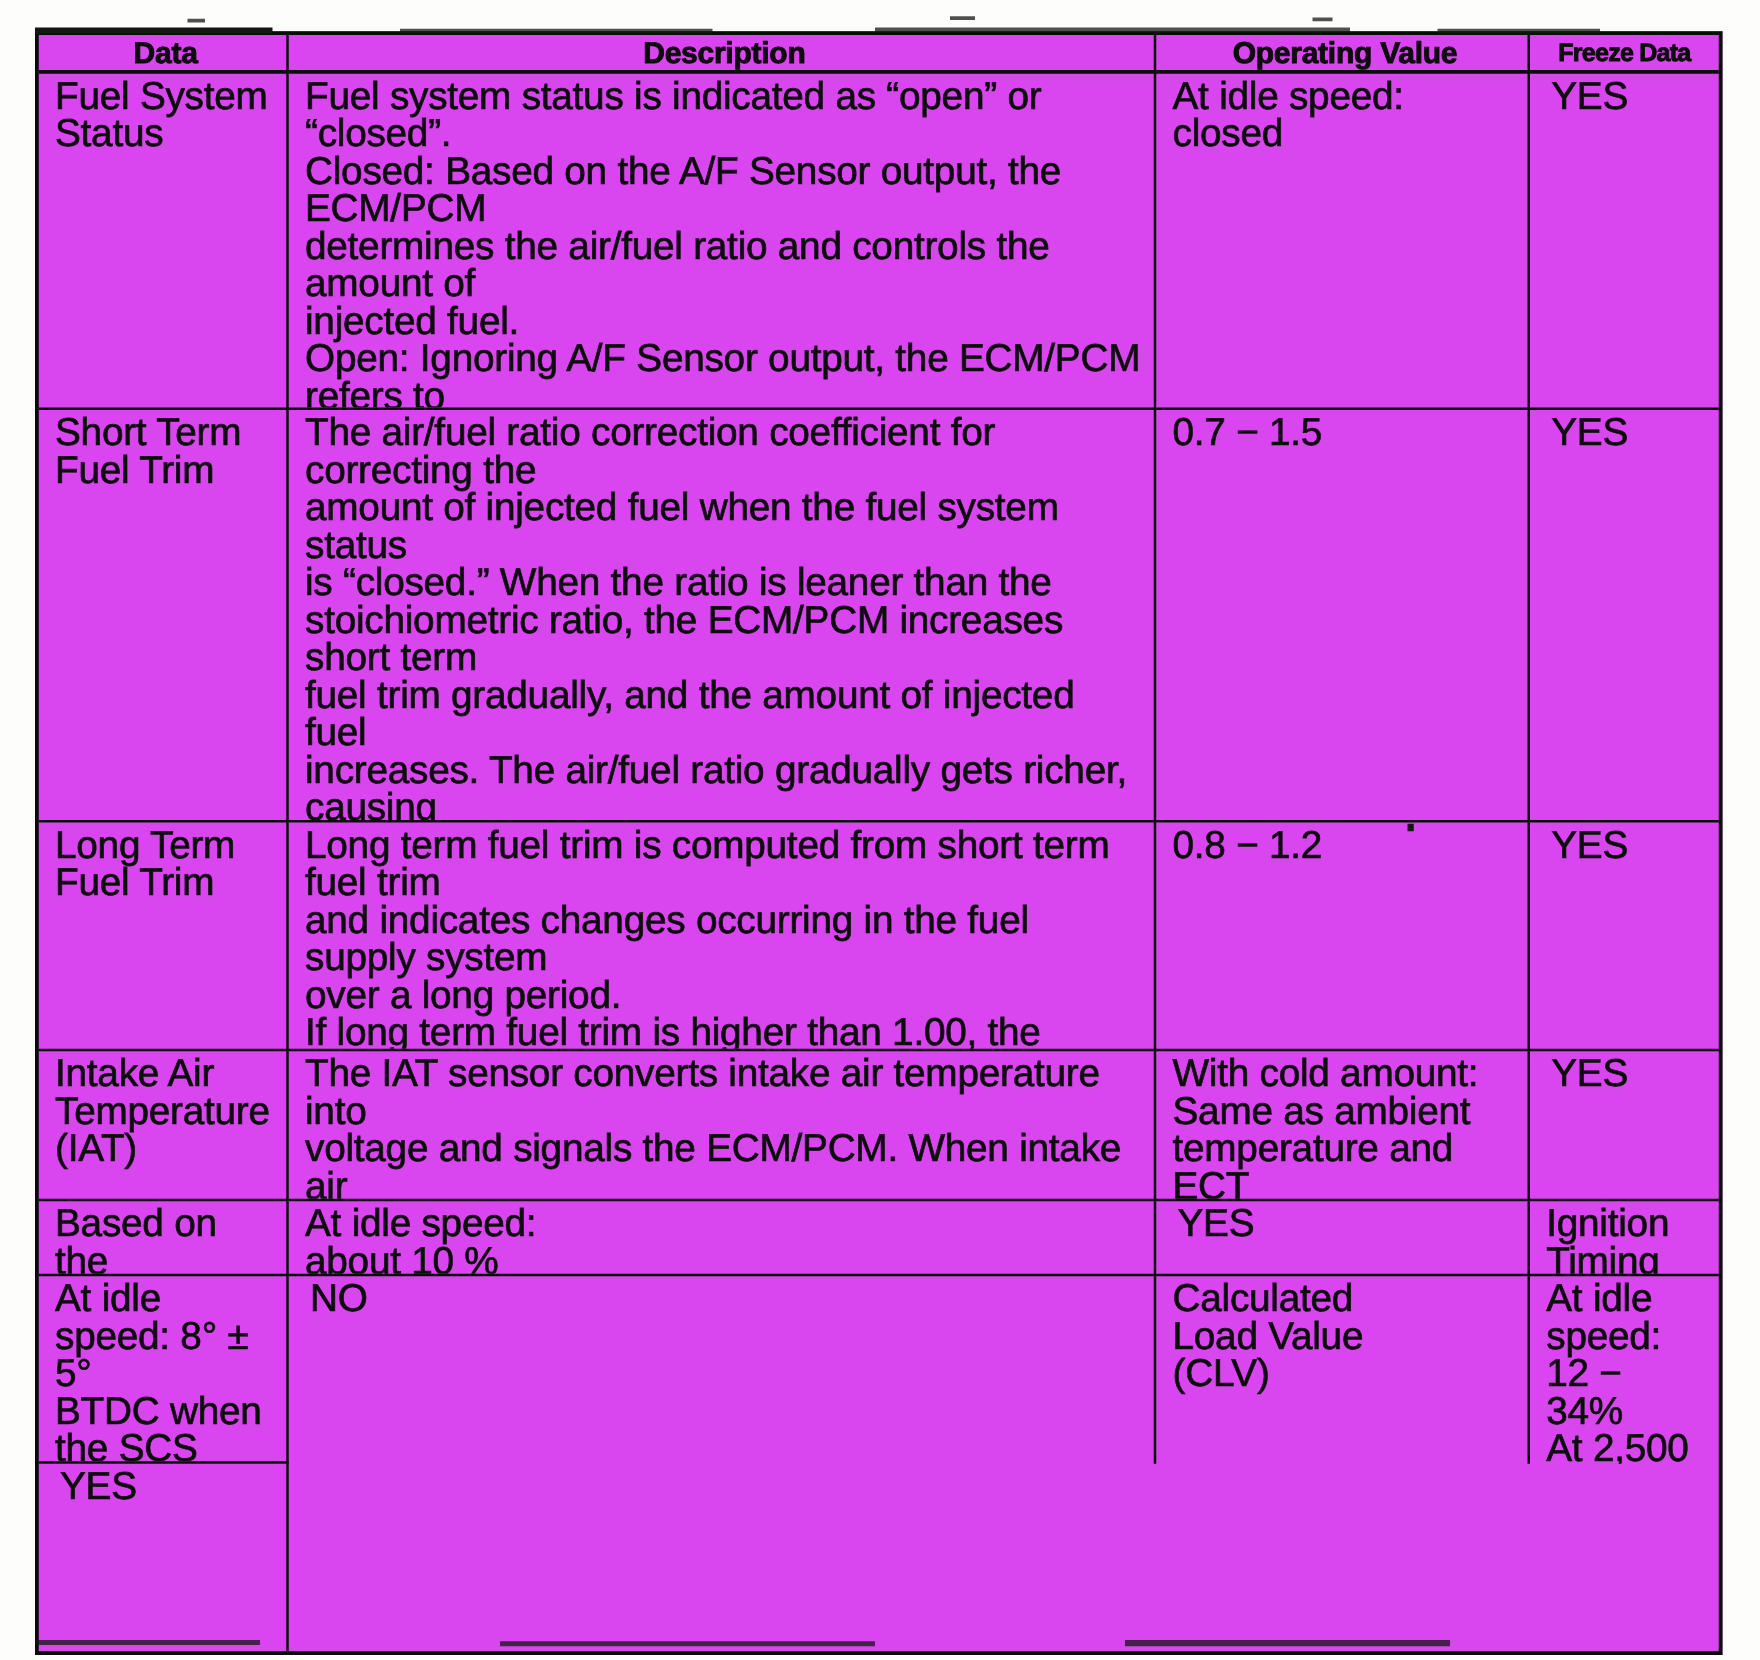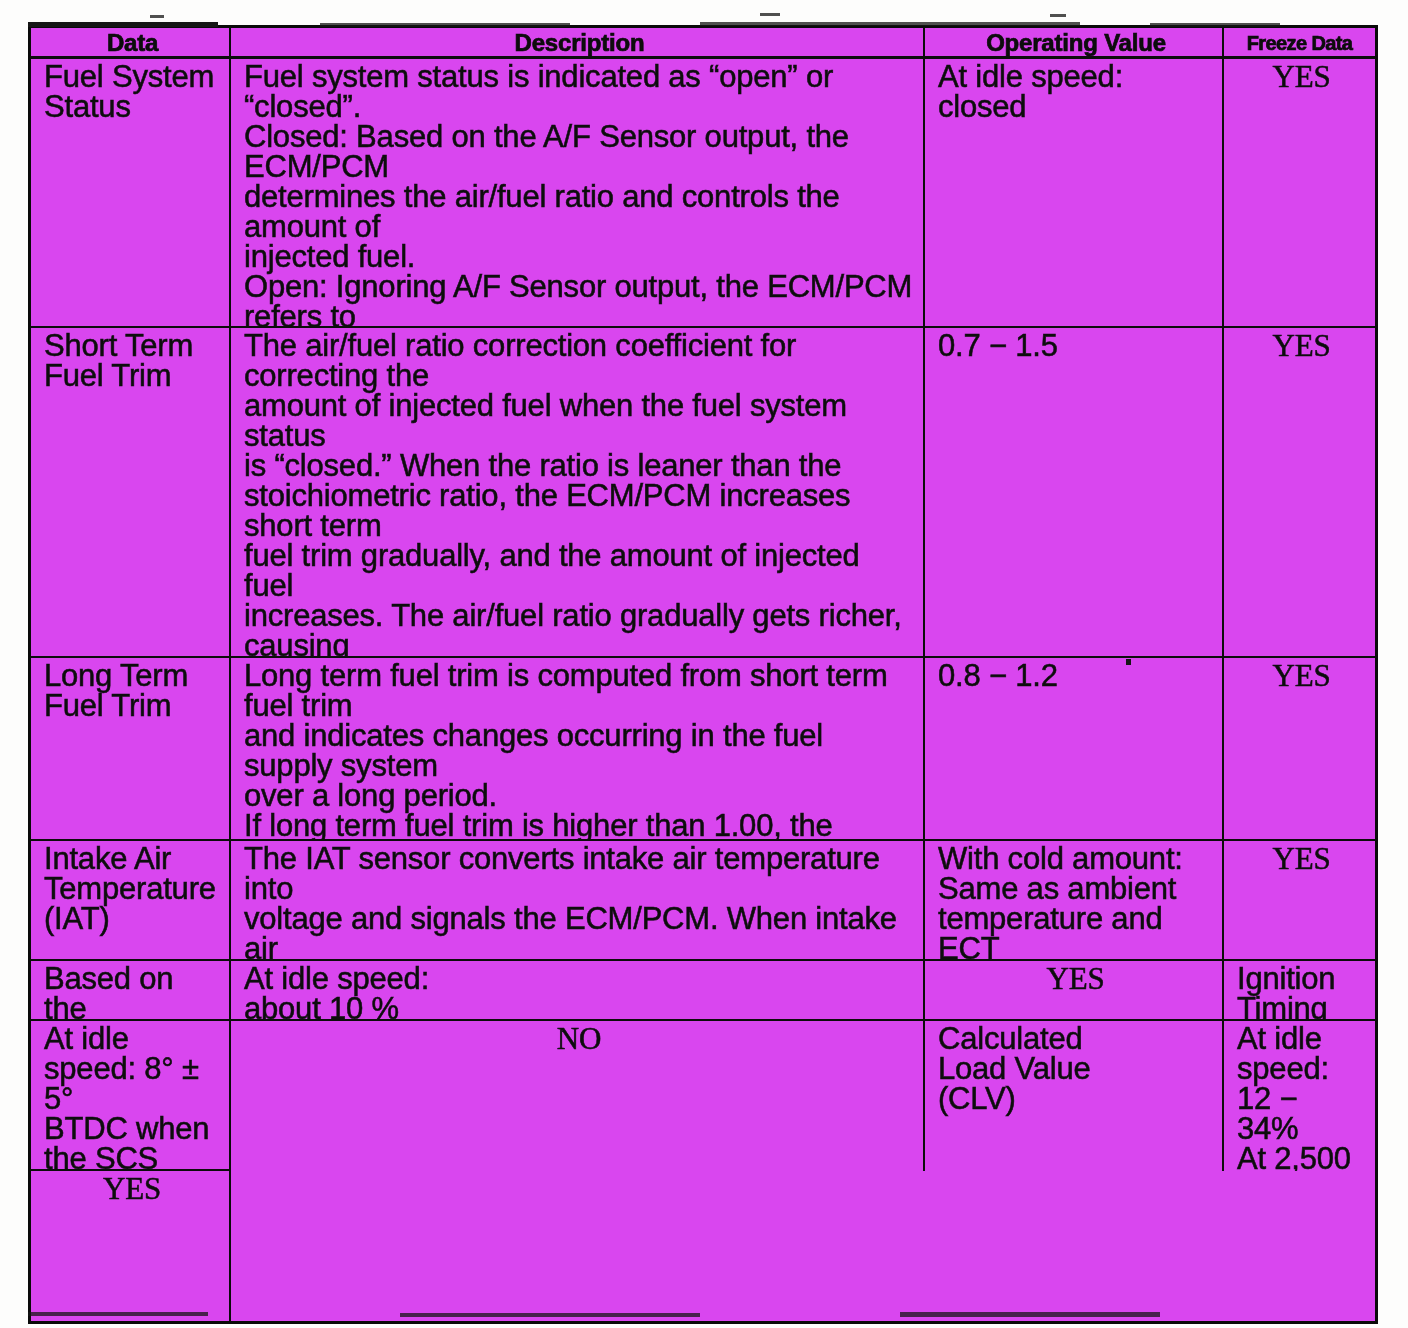"YES" .col4 { font-family: Liberation Serif, serif -> none; padding-left: 6px -> 17px; text-align: center -> none }
